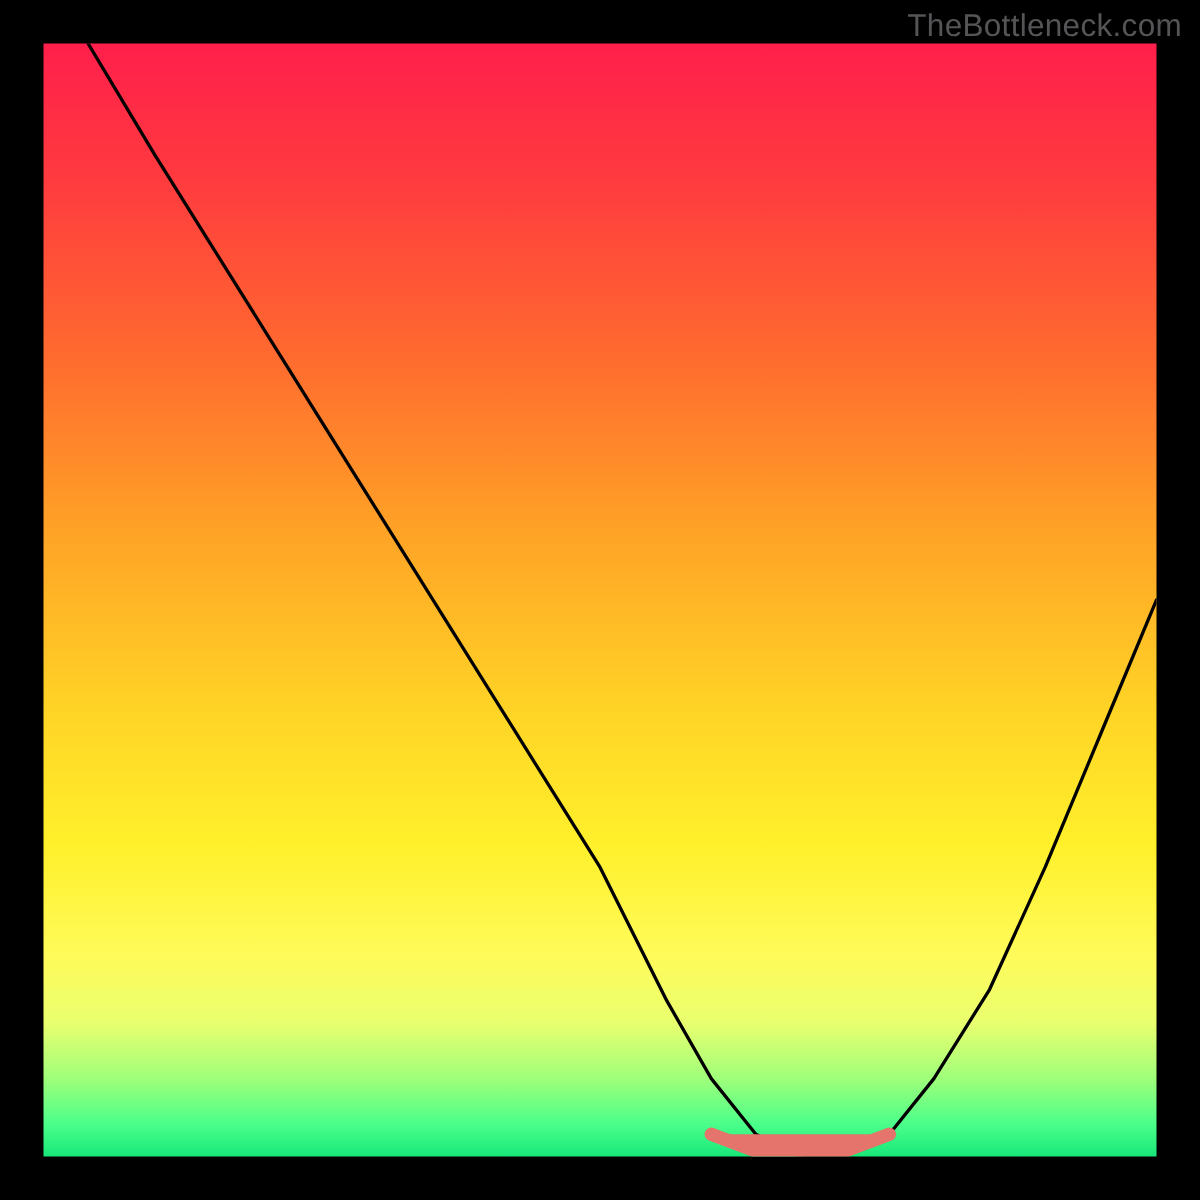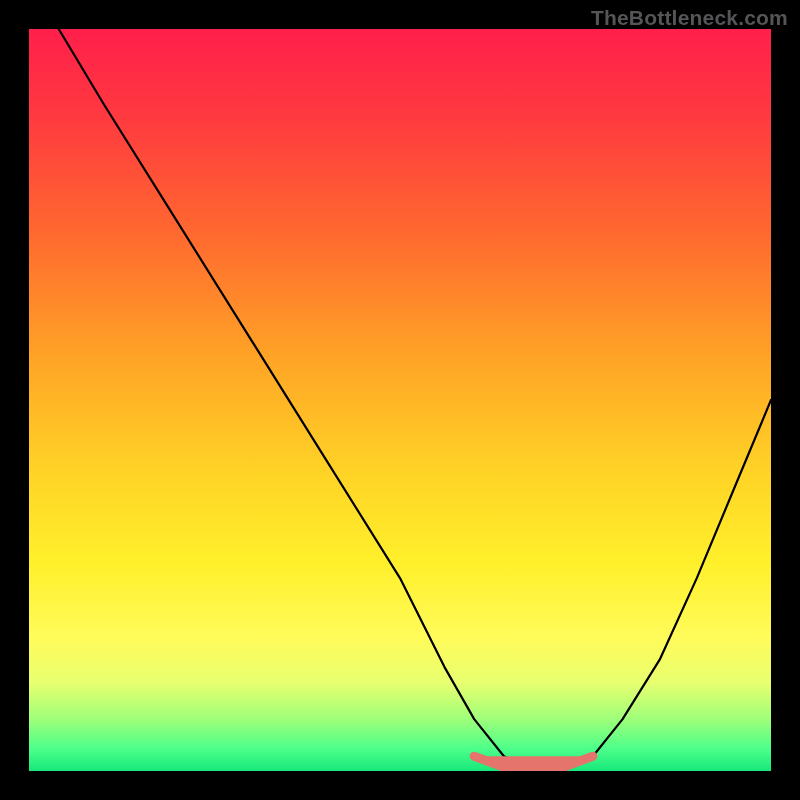"TheBottleneck.com" .watermark { font-weight: 700 -> 400 }
